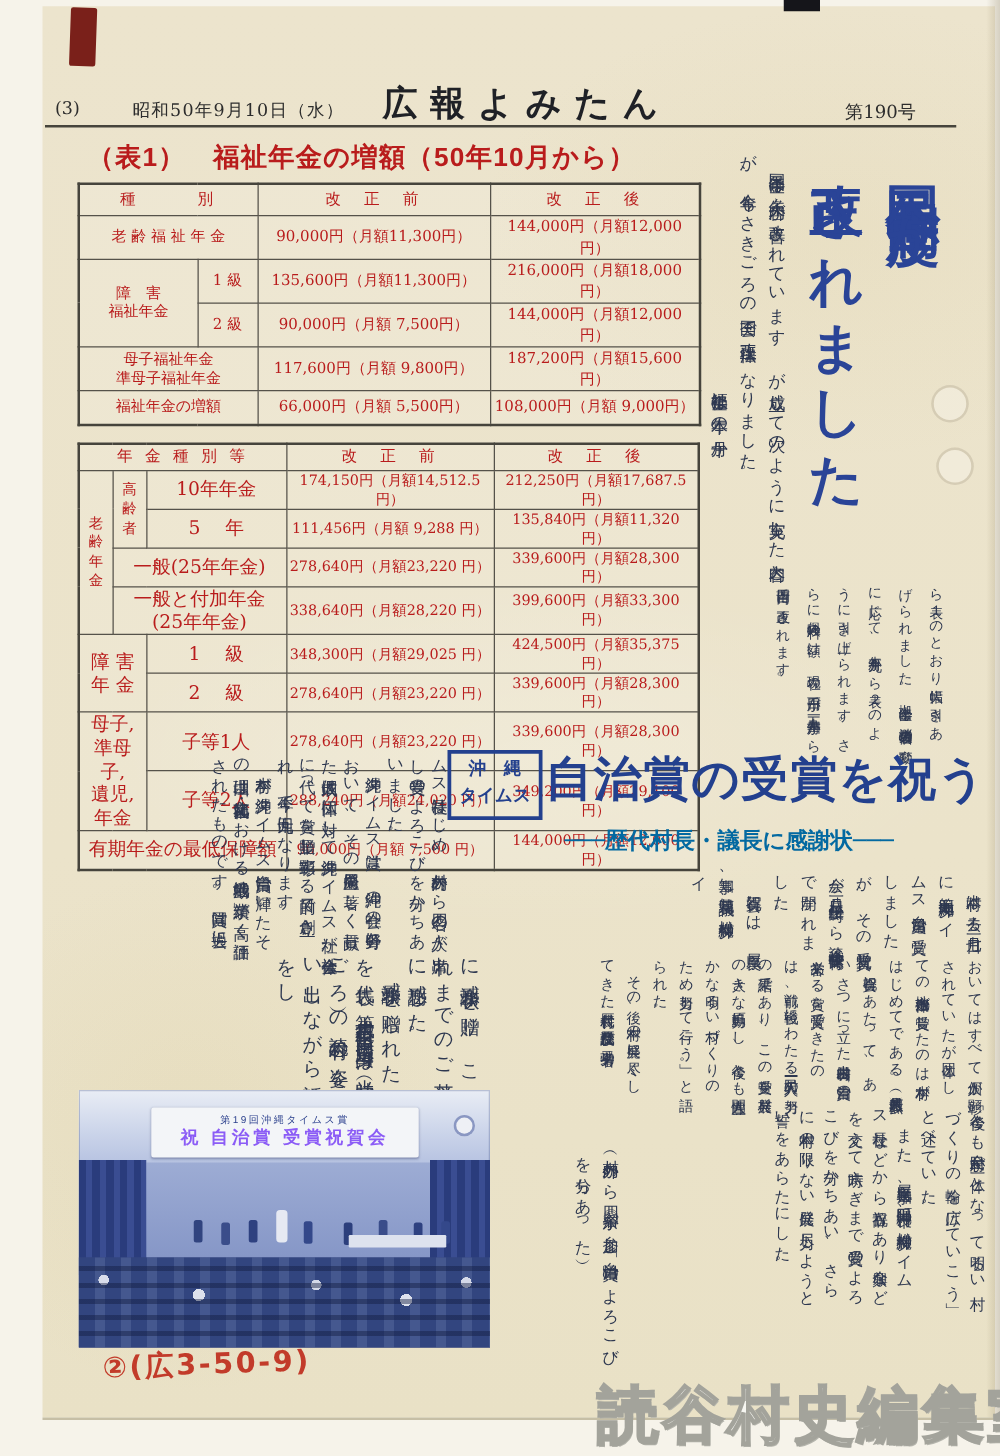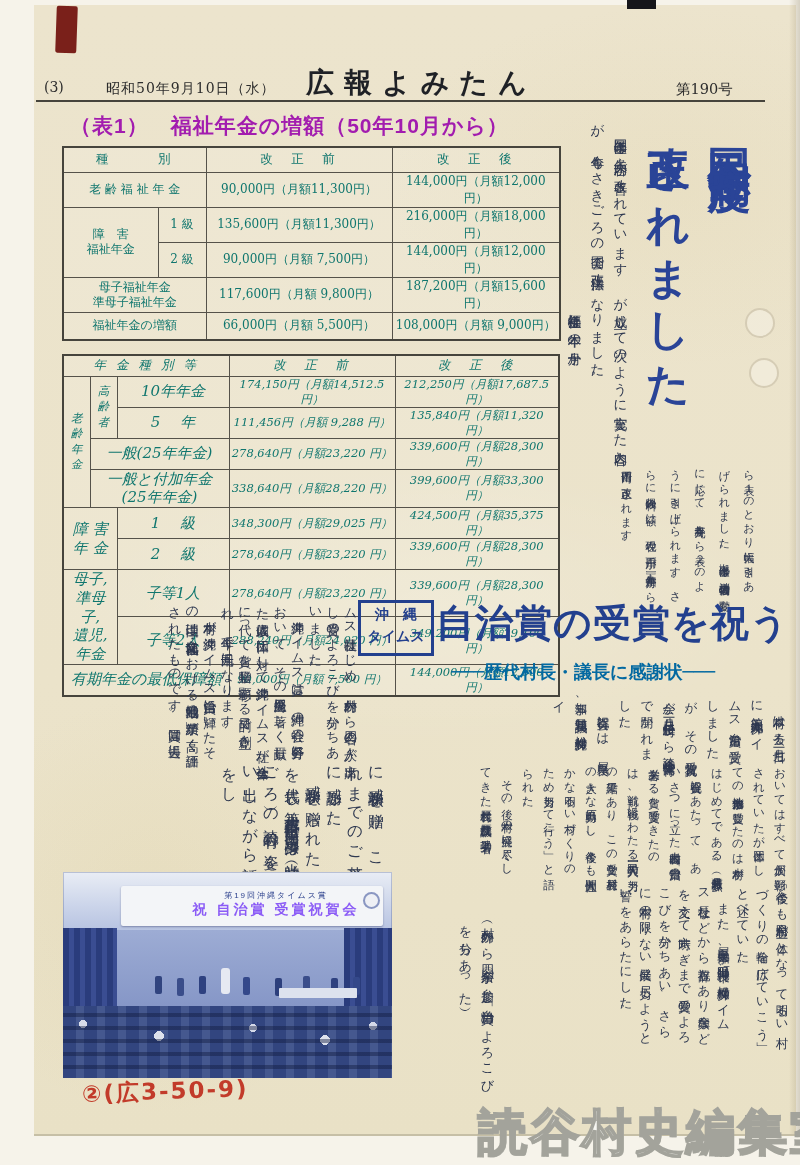"（表1） 福祉年金の増額（50年10月から）" .tbl-title { color: #a21caf -> #b91c1c }
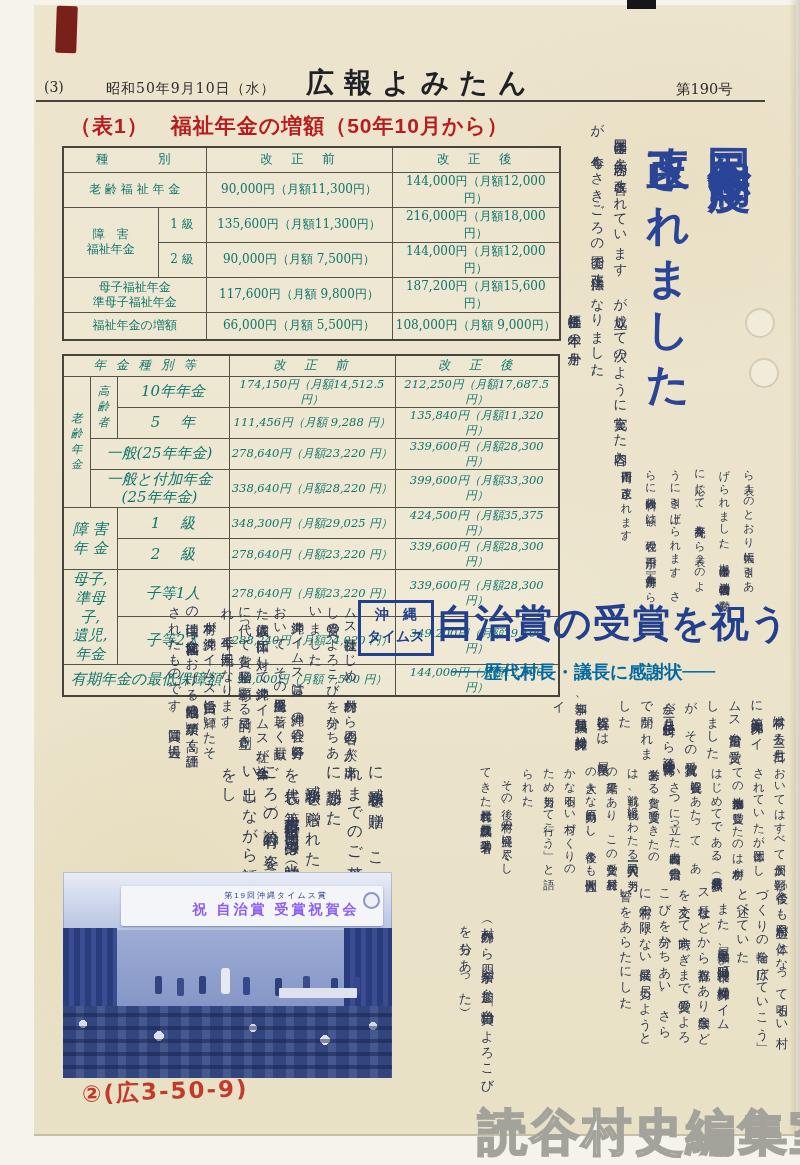"種 別" table.t td,table.t th { color: #0f766e -> #b91c1c }
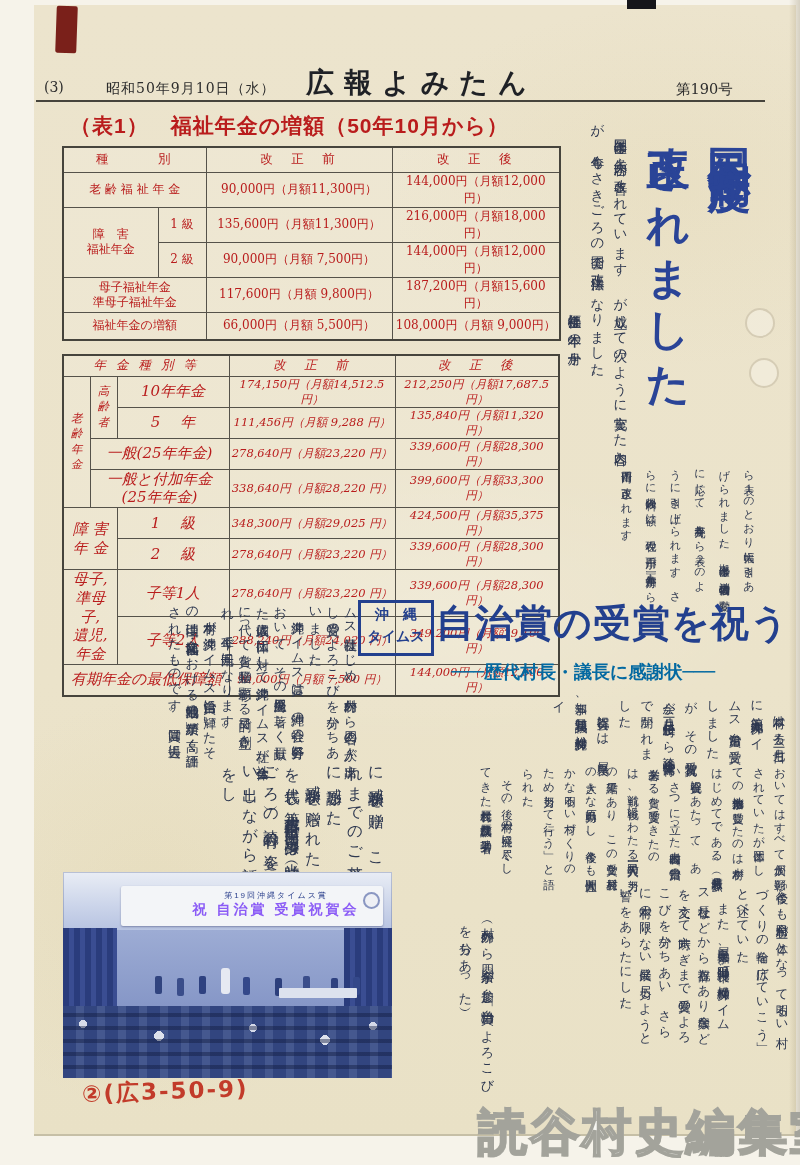"年 金 種 別 等" table.t { font-style: italic -> none }
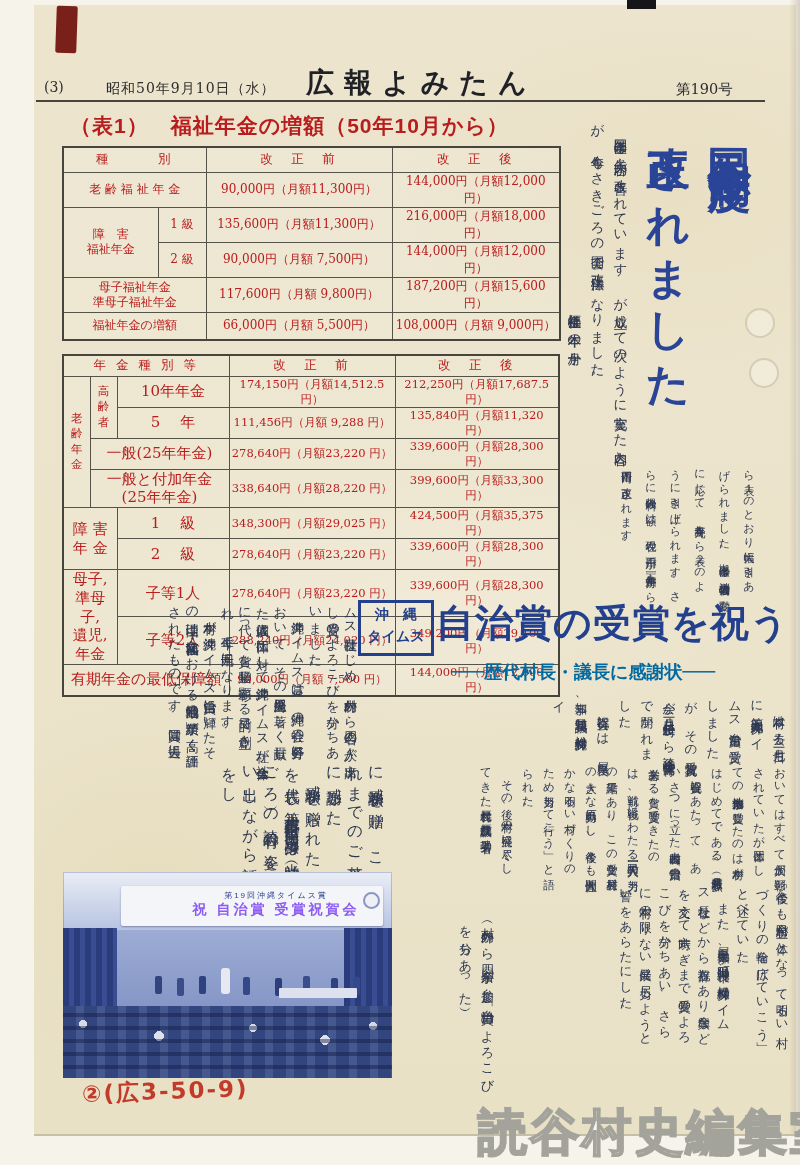"第19回沖縄タイムス賞" .banner { padding-left: 48px -> none }
